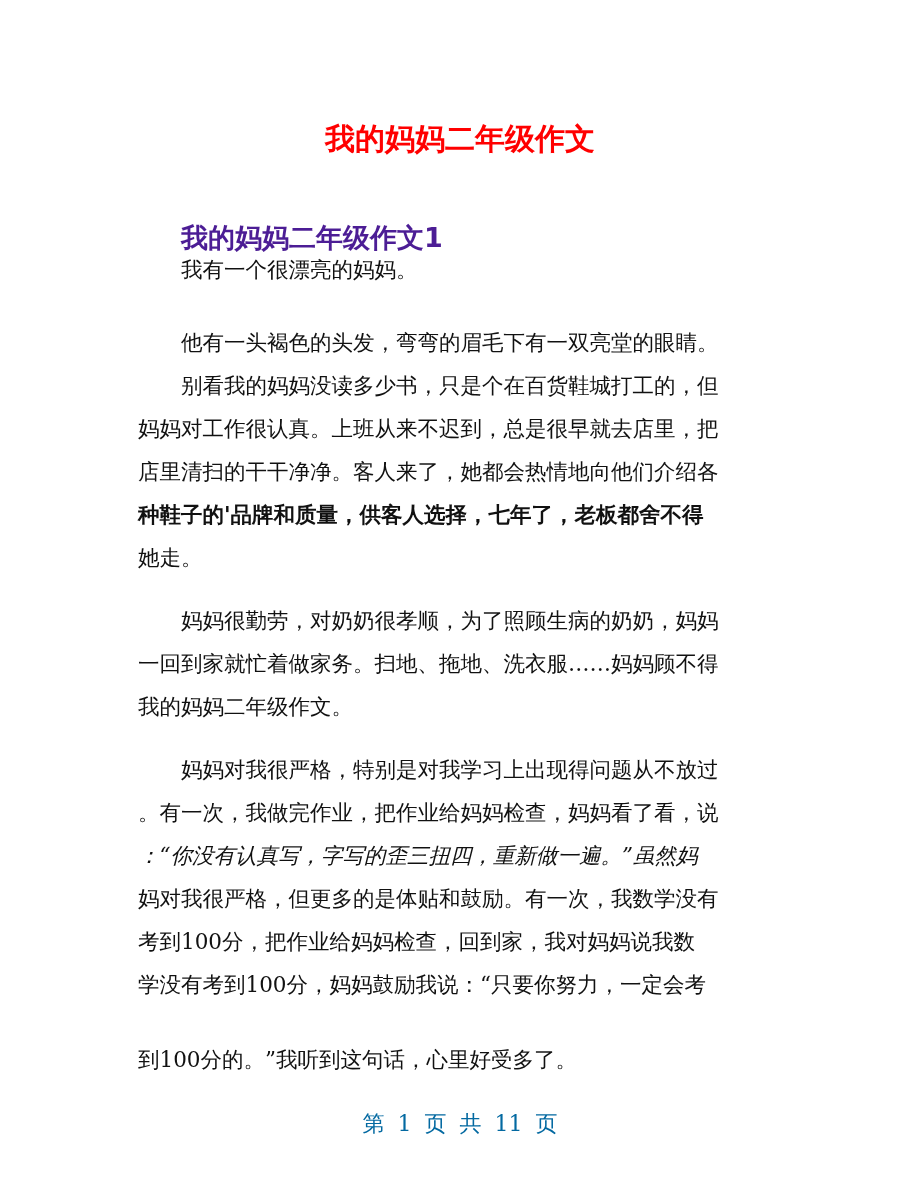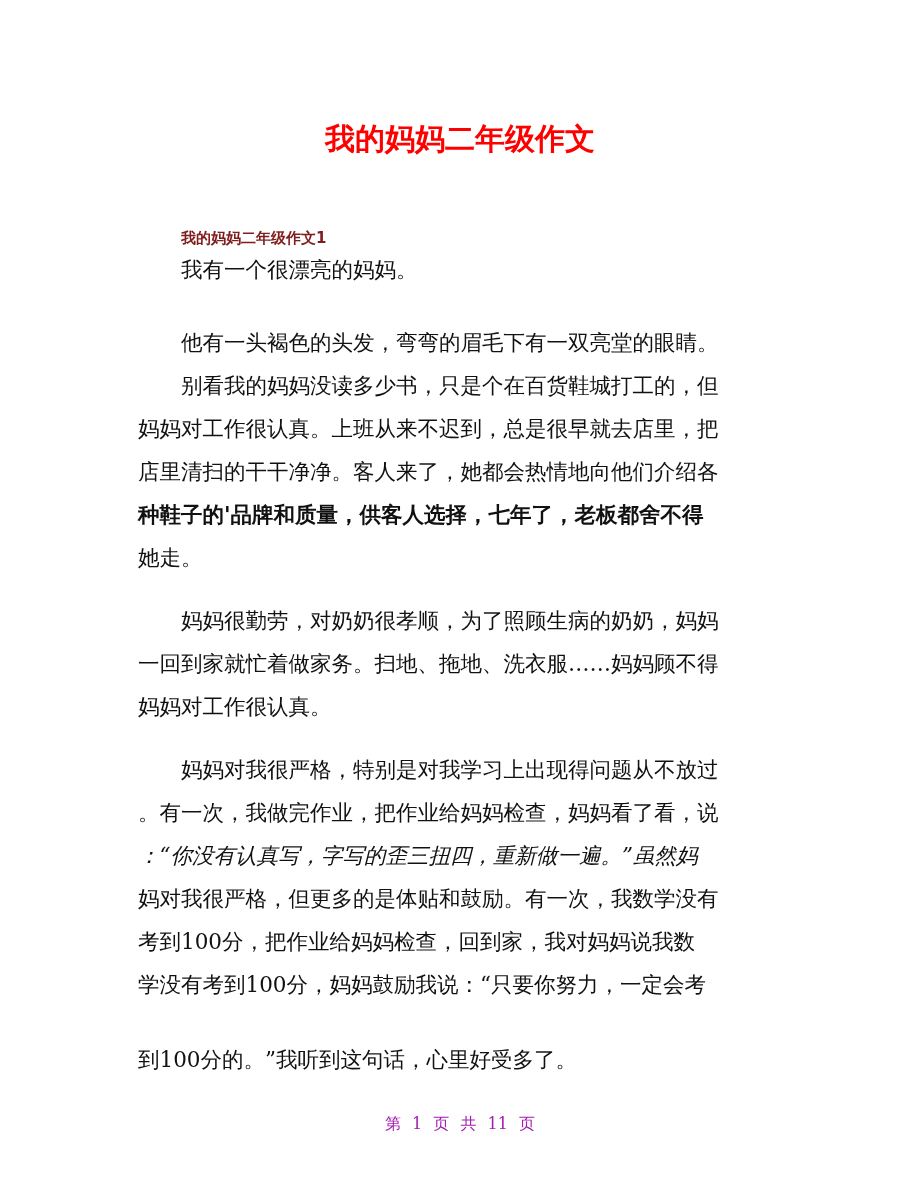"我的妈妈二年级作文1" .subtitle { color: #7f1d1d -> #4c1d95; font-size: 15px -> 27px }
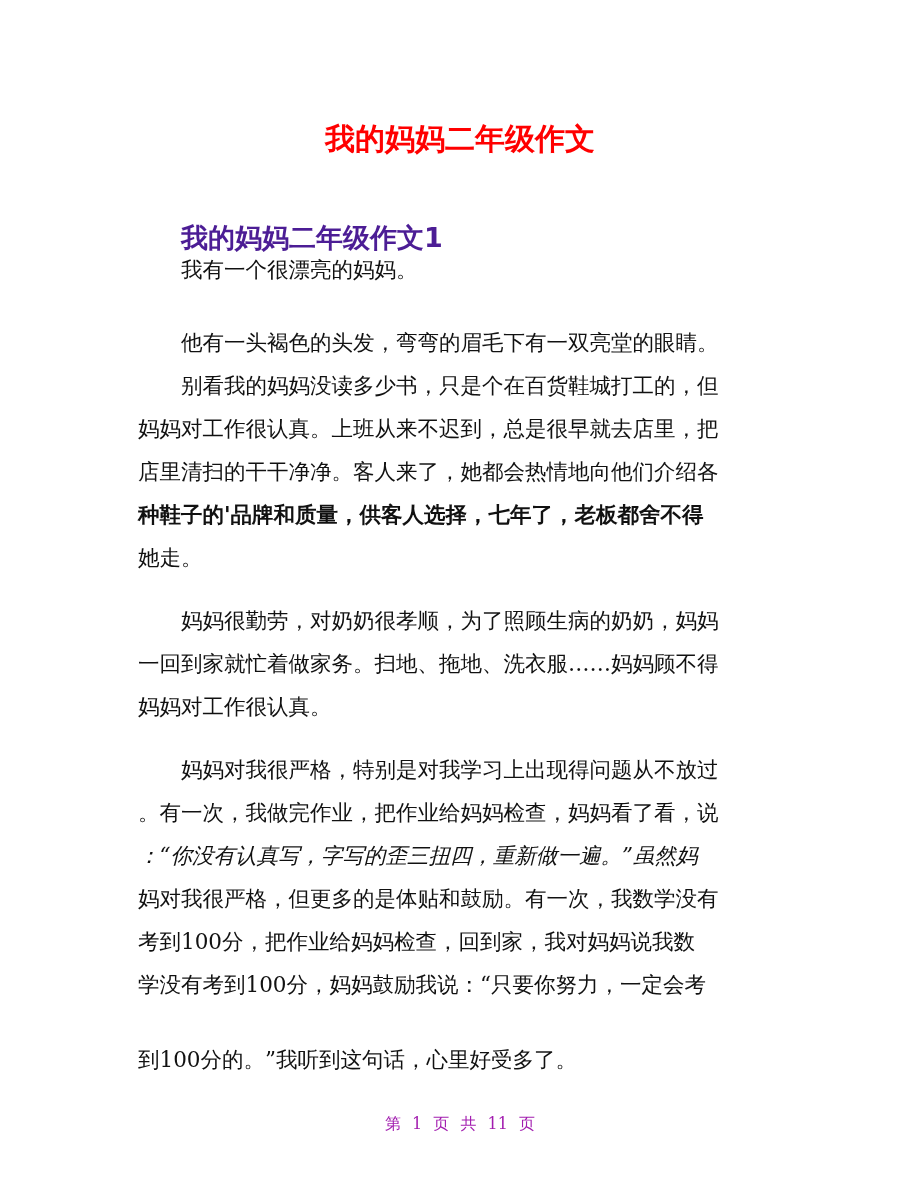"妈妈对工作很认真。" div.line { text: 妈妈对工作很认真 -> 我的妈妈二年级作文 }
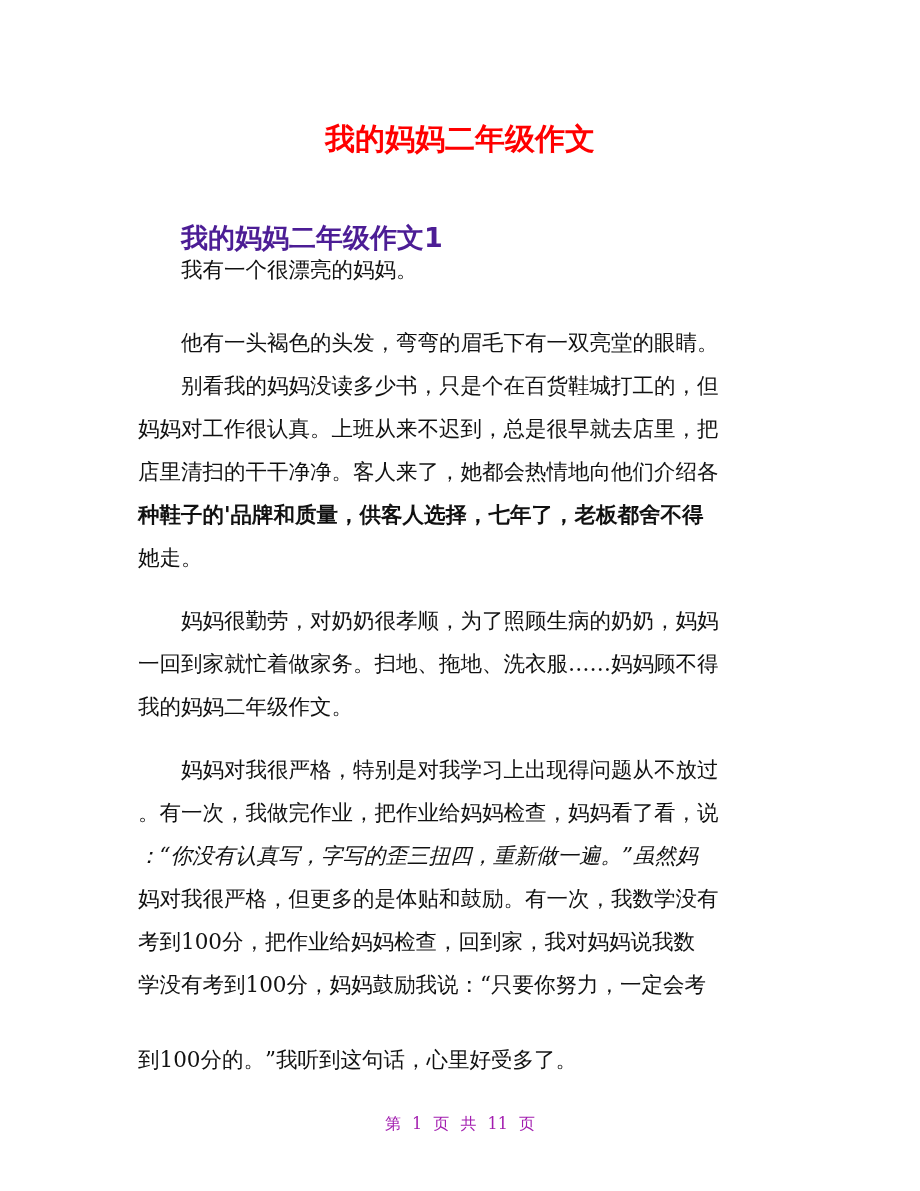"第 1 页 共 11" .footer { color: #a21caf -> #0369a1; font-size: 16px -> 22px }
